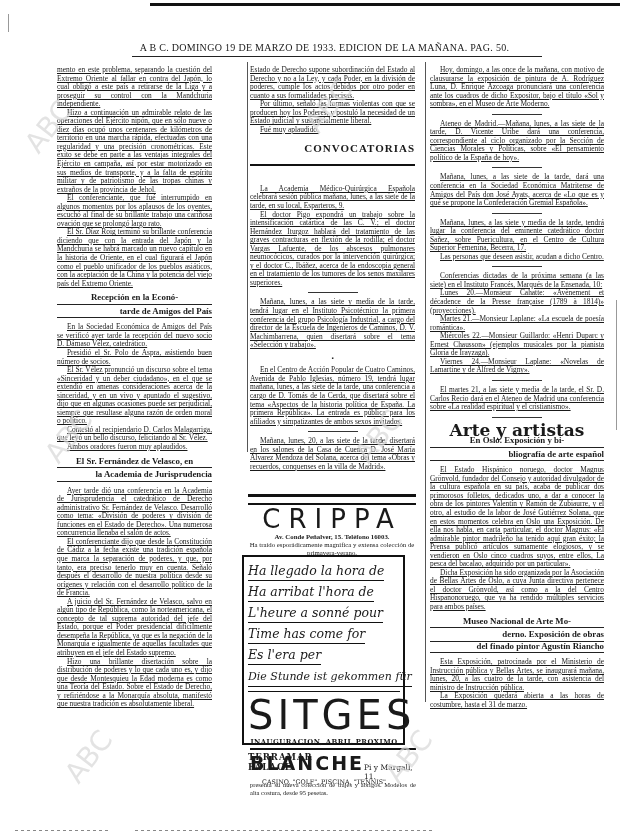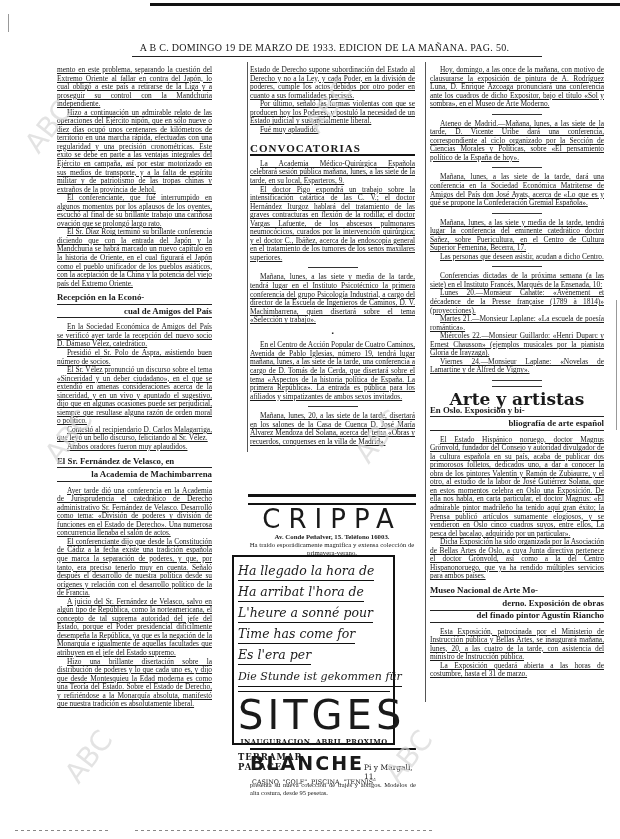"CONVOCATORIAS" .conv-head { margin: 10px 0 4px 0 -> 10px 0 19px 0; padding-bottom: 1px -> 11px; text-align: left -> right }
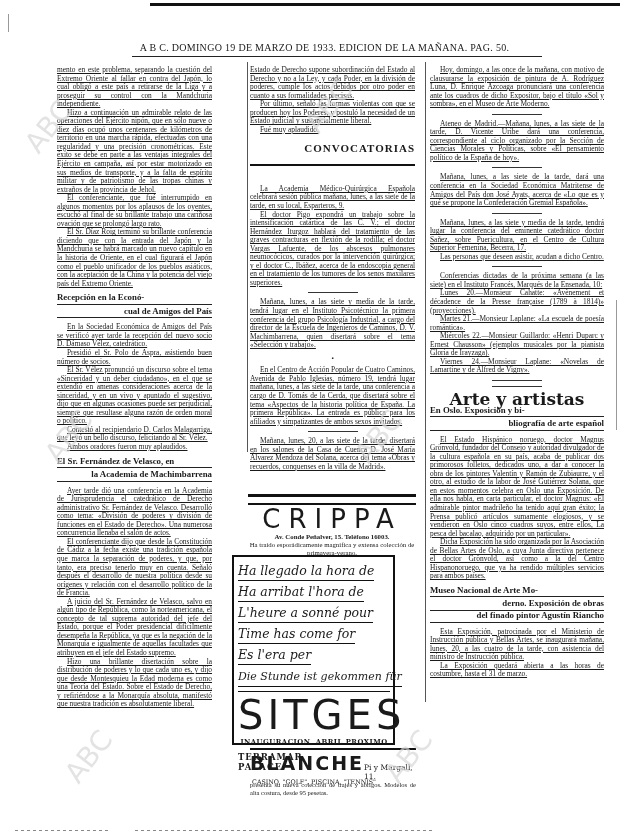"Recepción en la Econó-" .sec-head { text-align: left -> center }
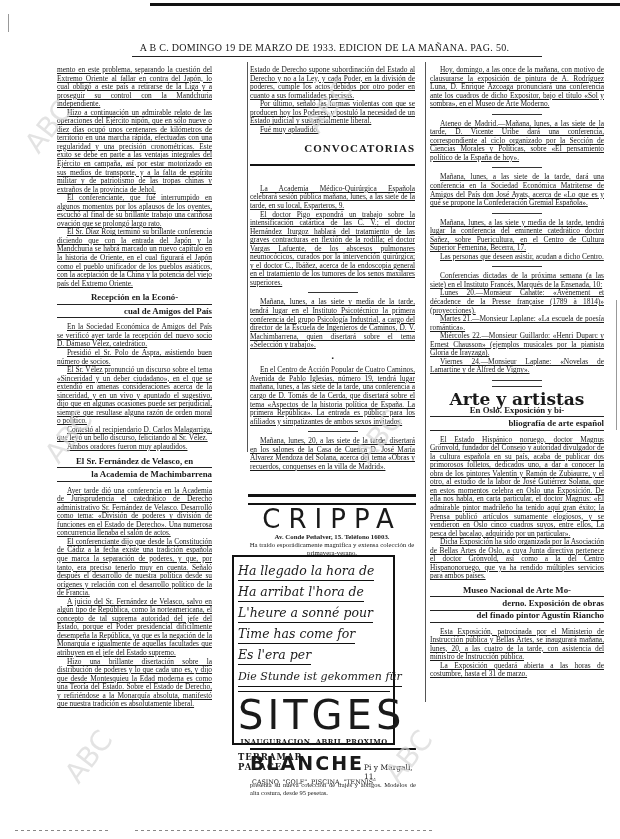"cual de Amigos del País" div.sec-head2 { text: cual -> tarde }
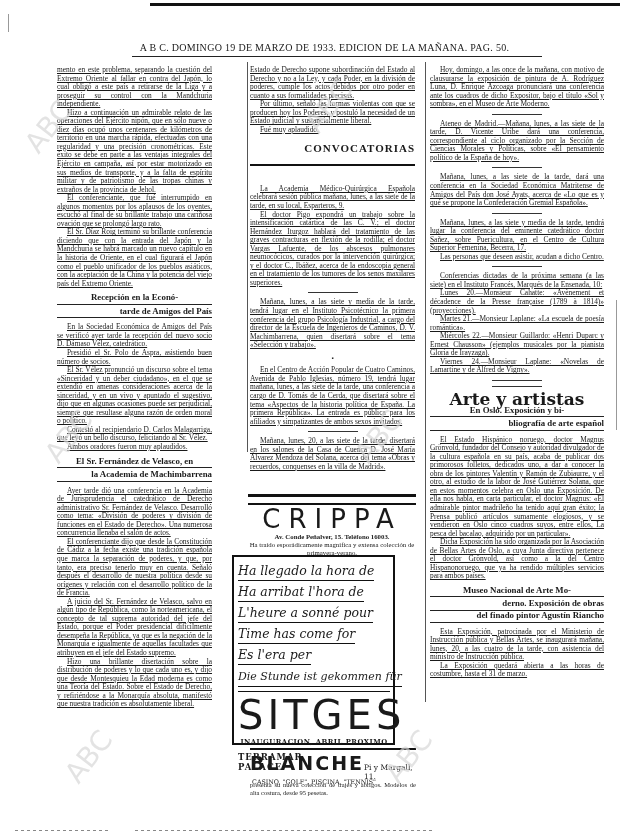"El martes 21, a las" p { html: none -> <p>El martes 21, a las siete y media de la tarde, el Sr. D. Carlos Recio dará en el Ateneo de Madrid una conferencia sobre «La realidad espiritual y el cristianismo».</p> }
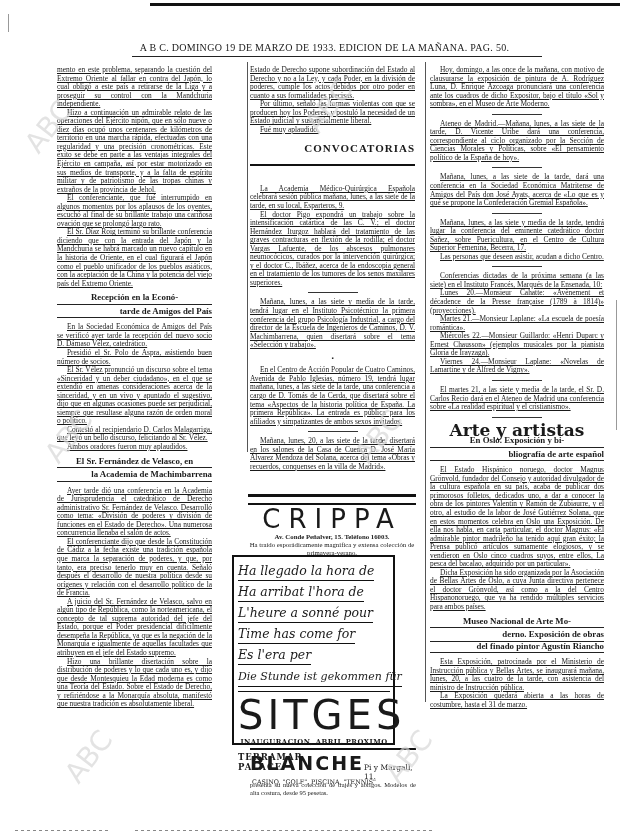"la Academia de Machimbarrena" div.sec-head2 { text: Machimbarrena -> Jurisprudencia }
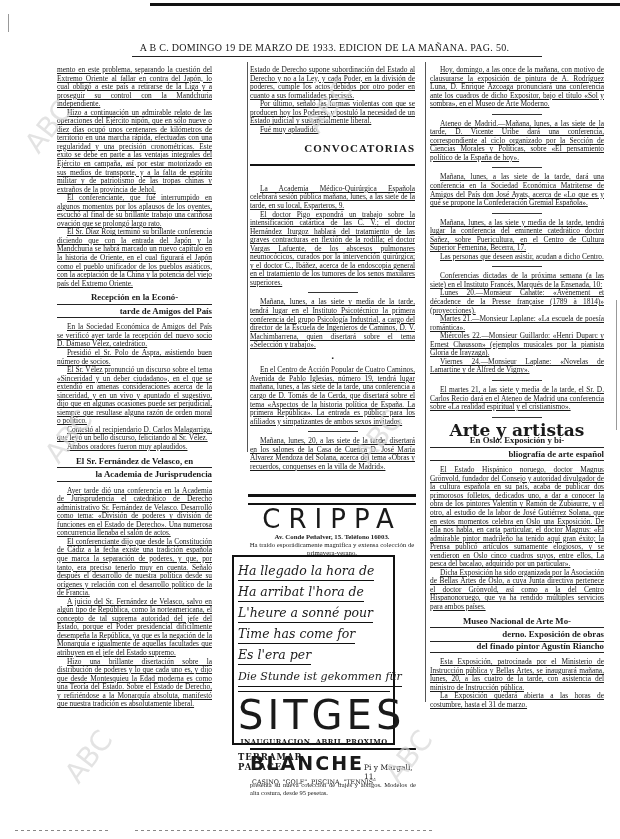"Ha llegado la hora de" .ad-sitges { left: 232px -> 242px }
